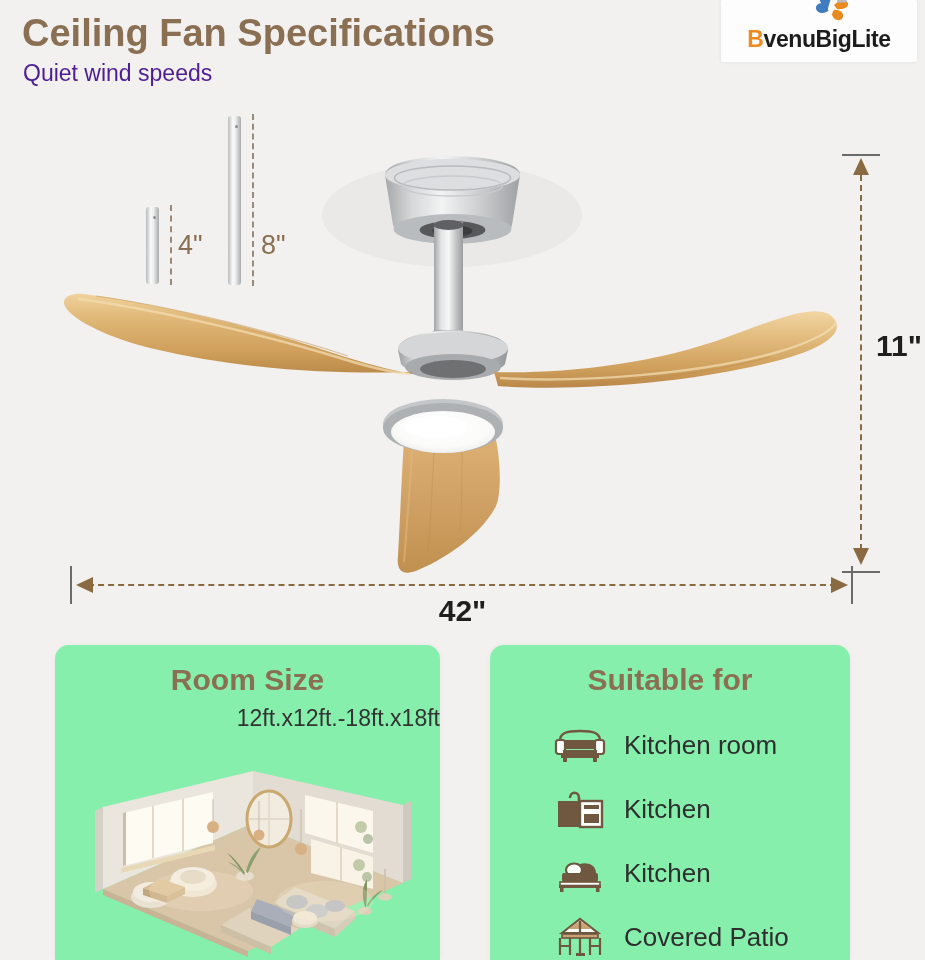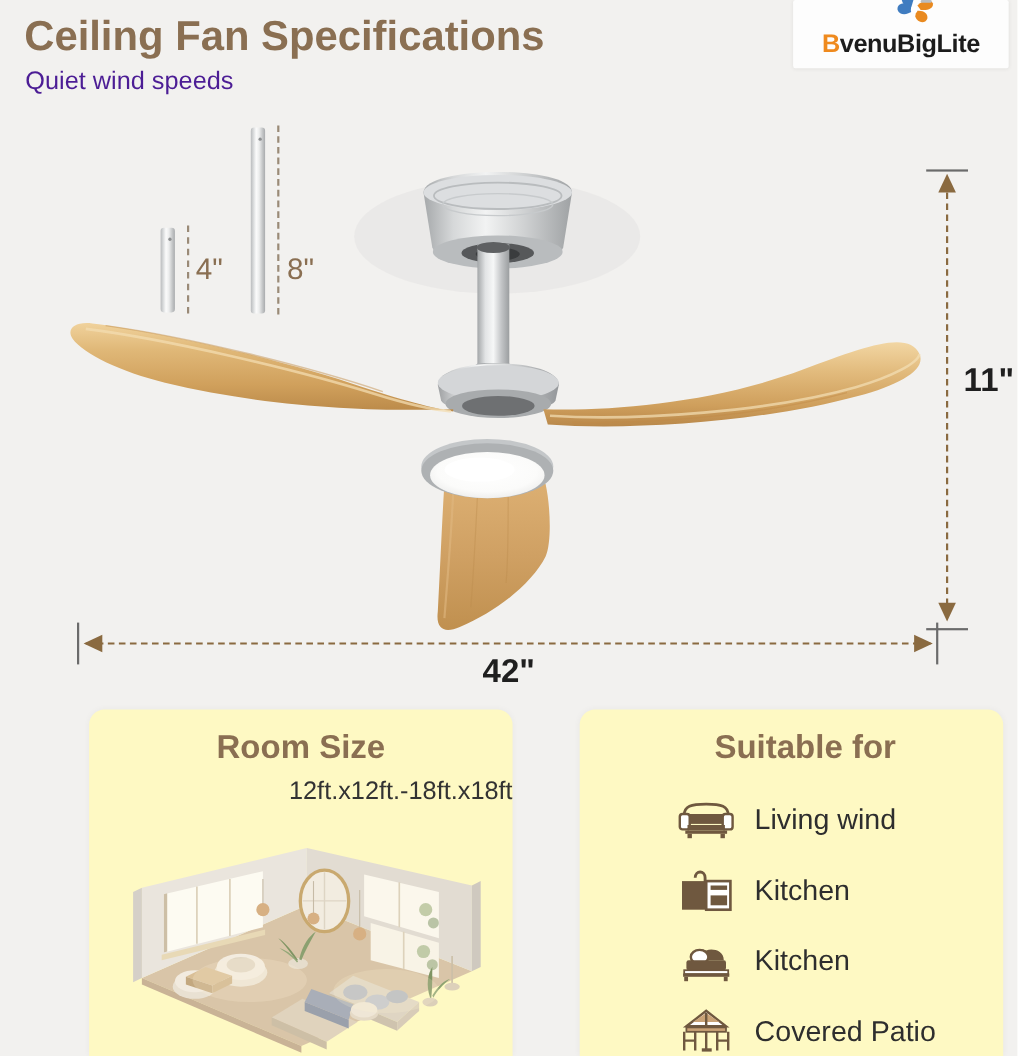"Room Size" .card { background: #fef9c3 -> #86efac; margin-left: 26px -> none }
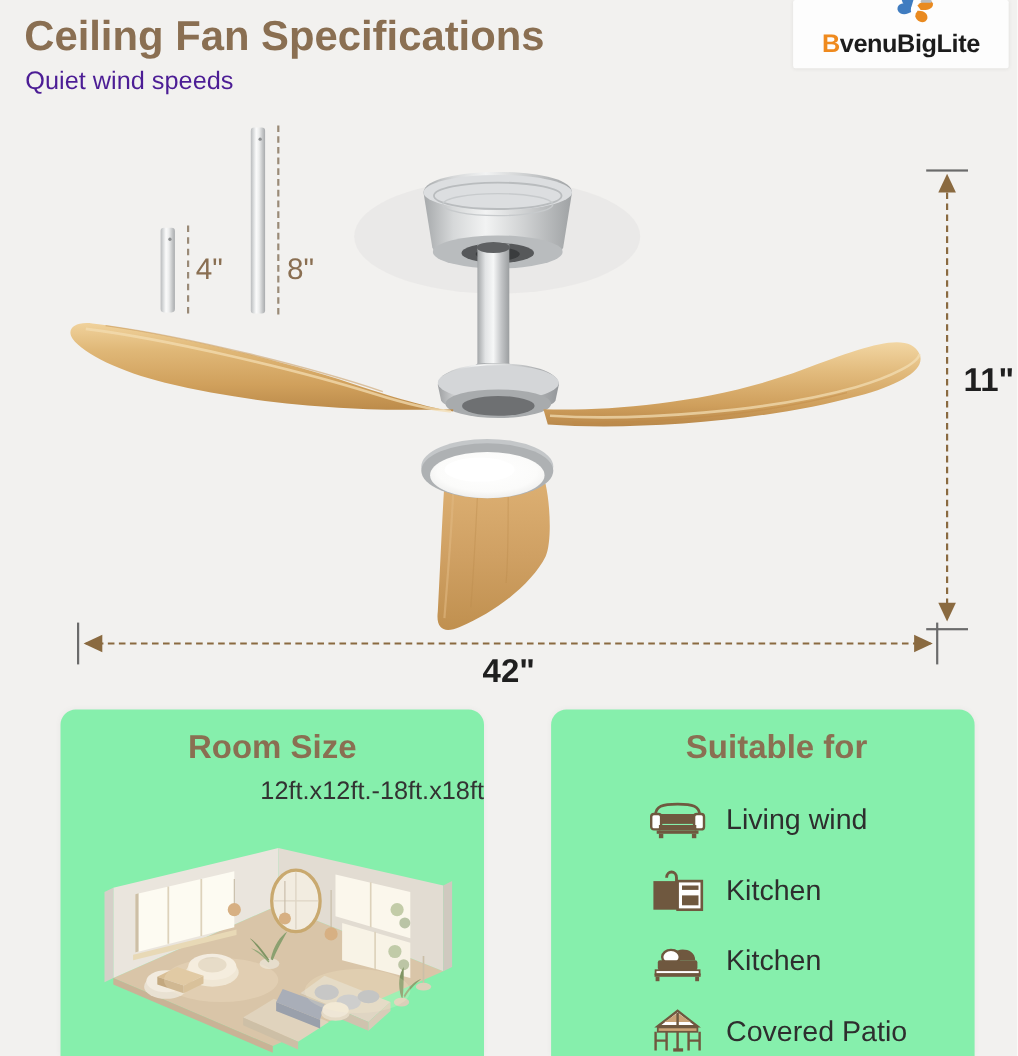"Suitable for" #card-suit { left: 501px -> 490px; padding-left: 25px -> none }
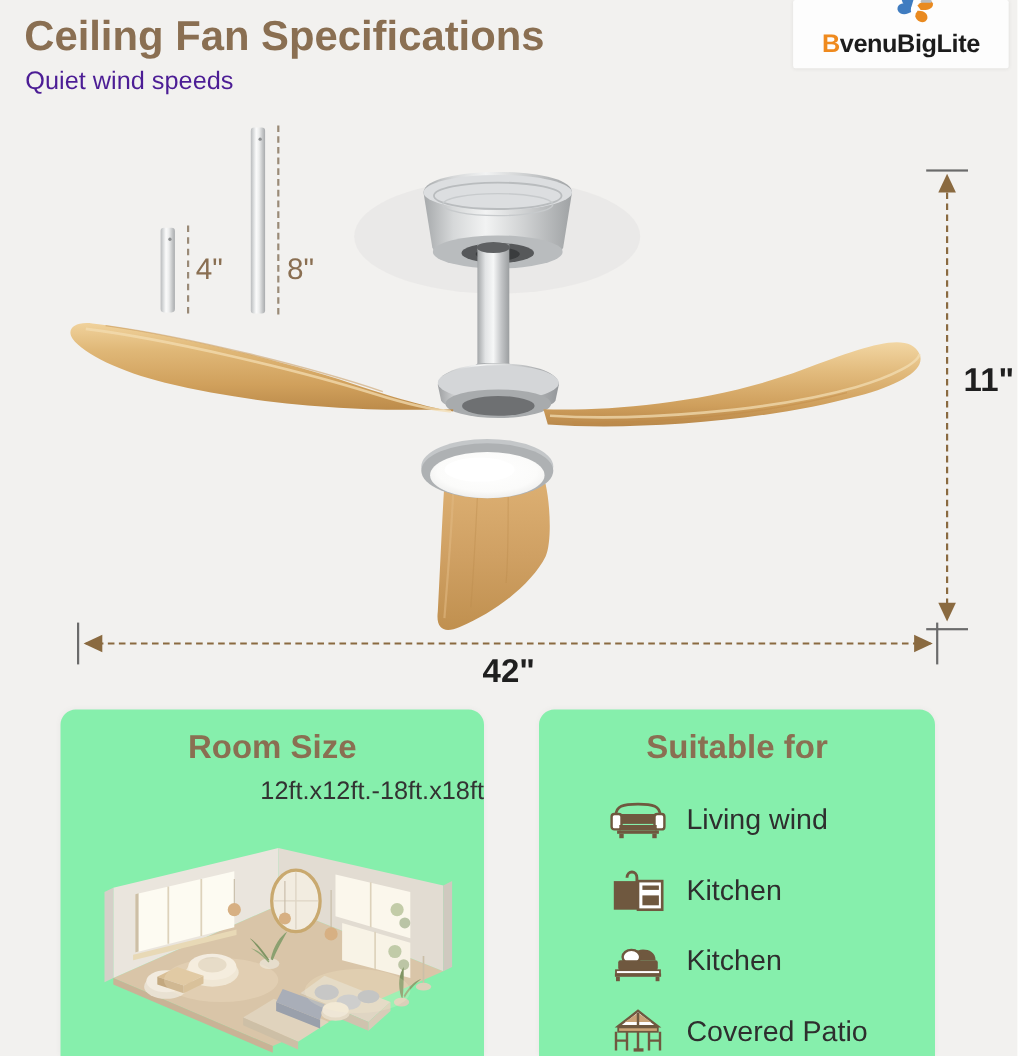"Living wind" span.suit-label { text: Living wind -> Kitchen room }
